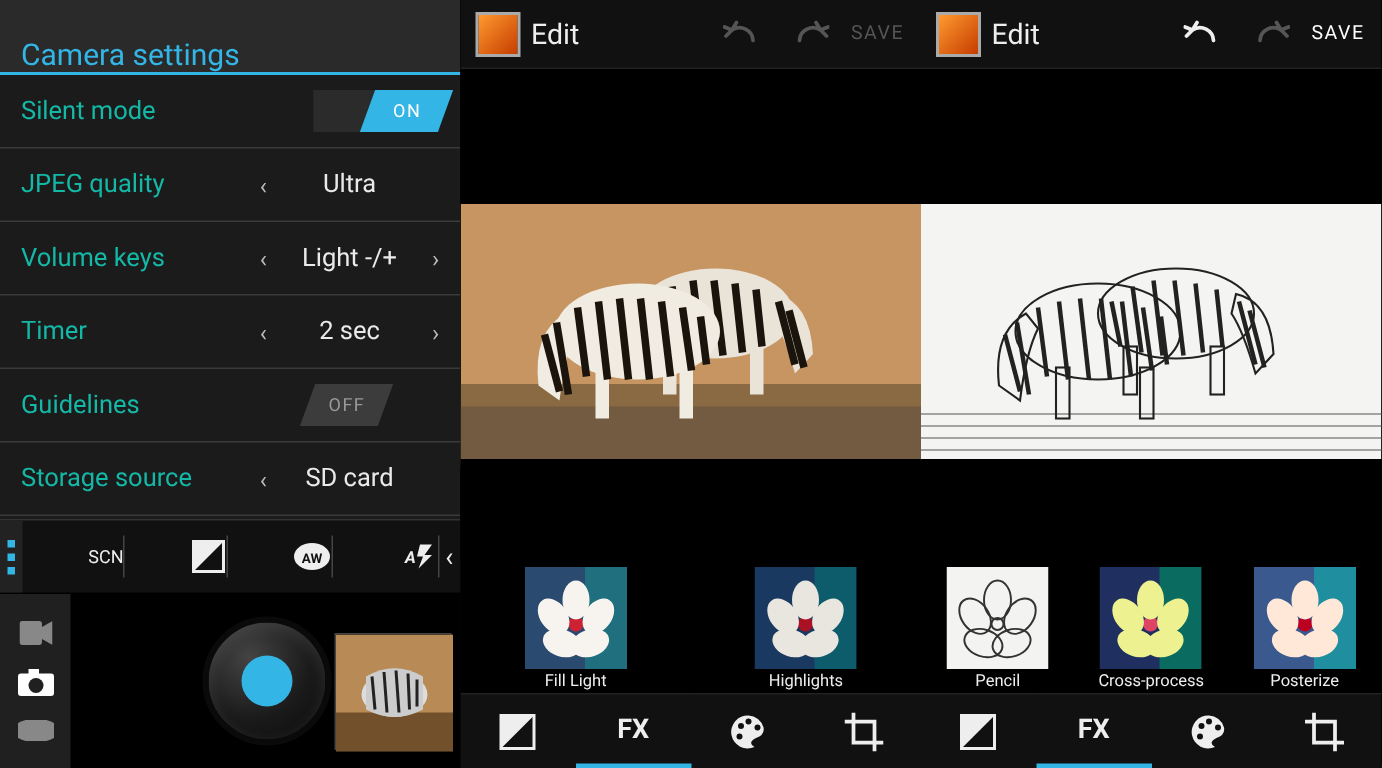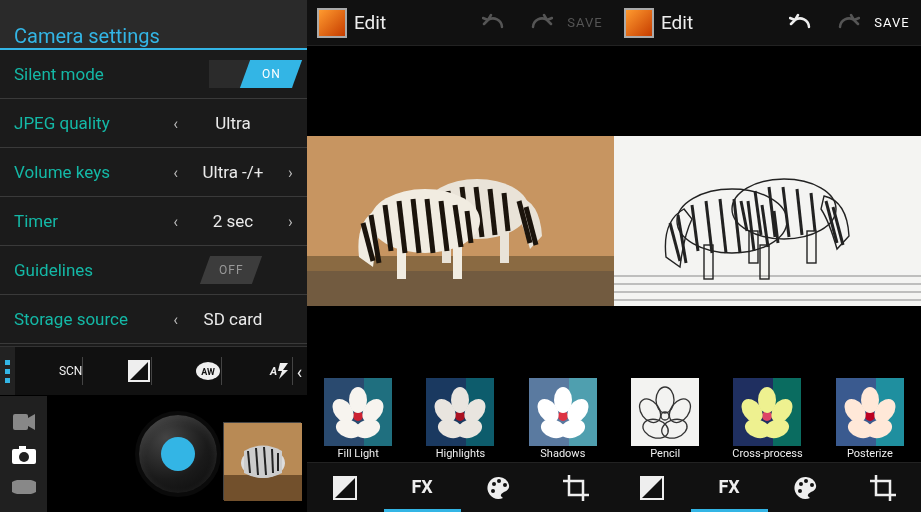"Ultra -/+" span.val { text: Ultra -> Light }
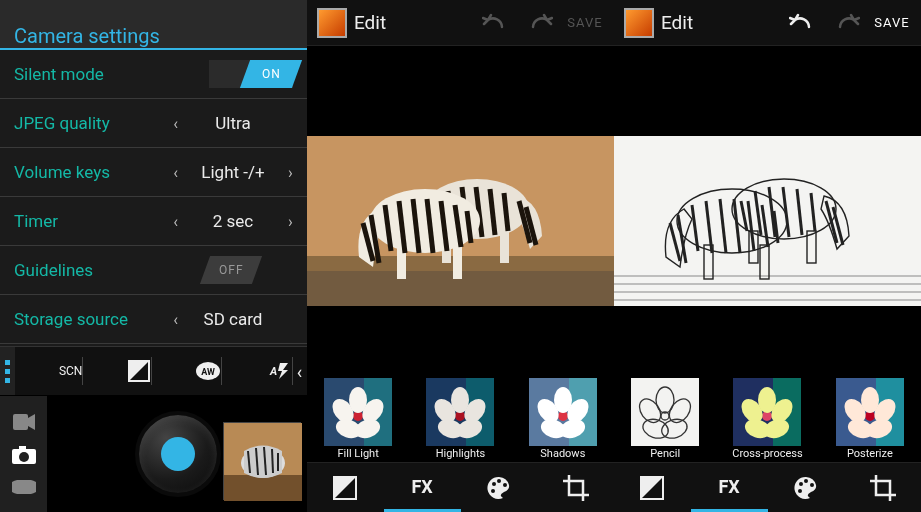"Shadows" div.fitem { html: <div> <svg> <rect></rect> <rect></rect> <g> <circle></circle> <g> <ellipse></ellipse> <ellipse></ellipse> <ellipse></ellipse> <ellipse></ellipse> <ellipse></ellipse> </g> </g> </svg> <div>Shadows</div> </div> -> none }
